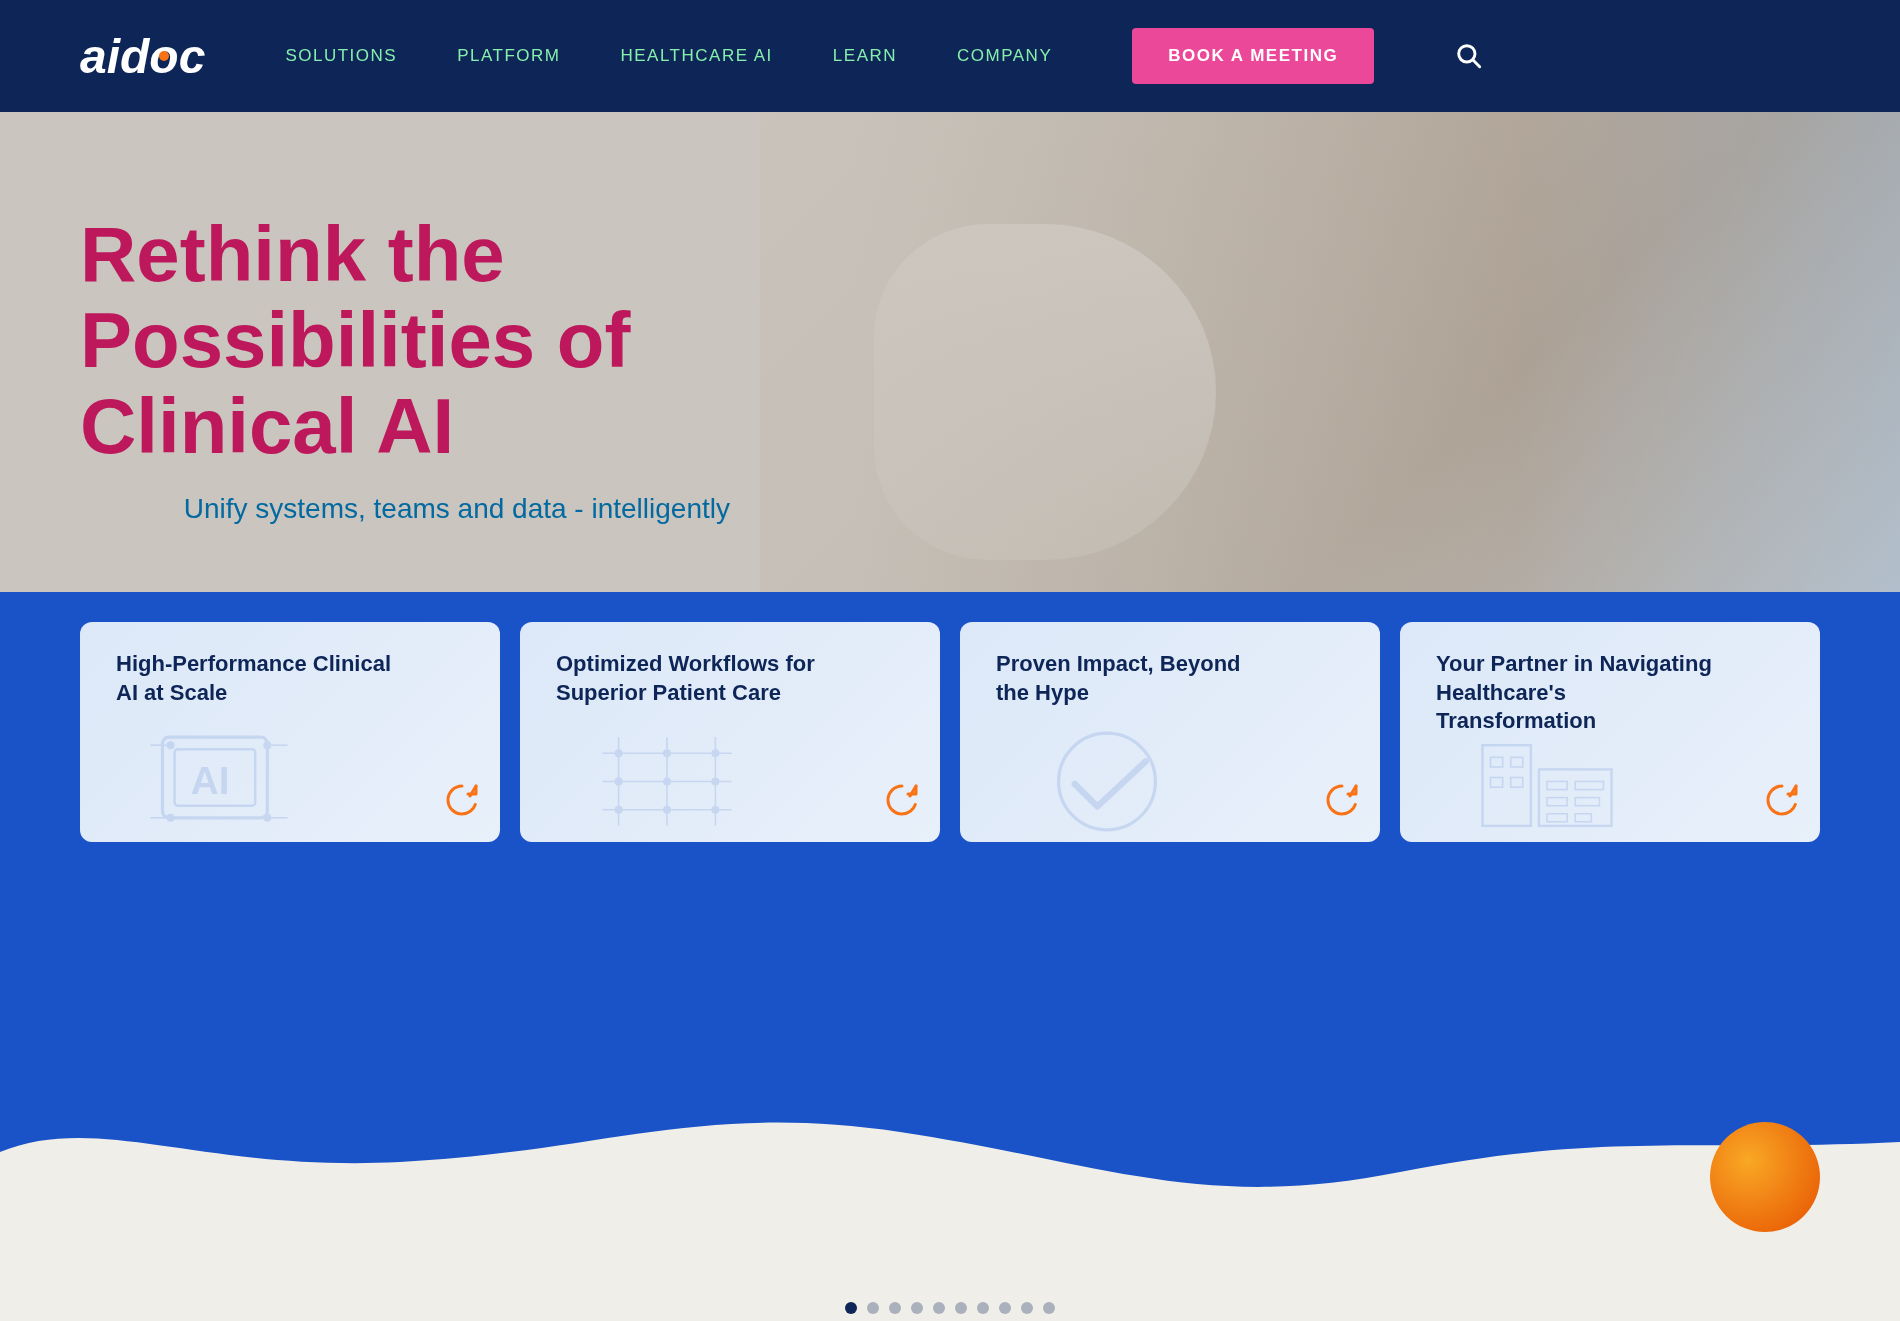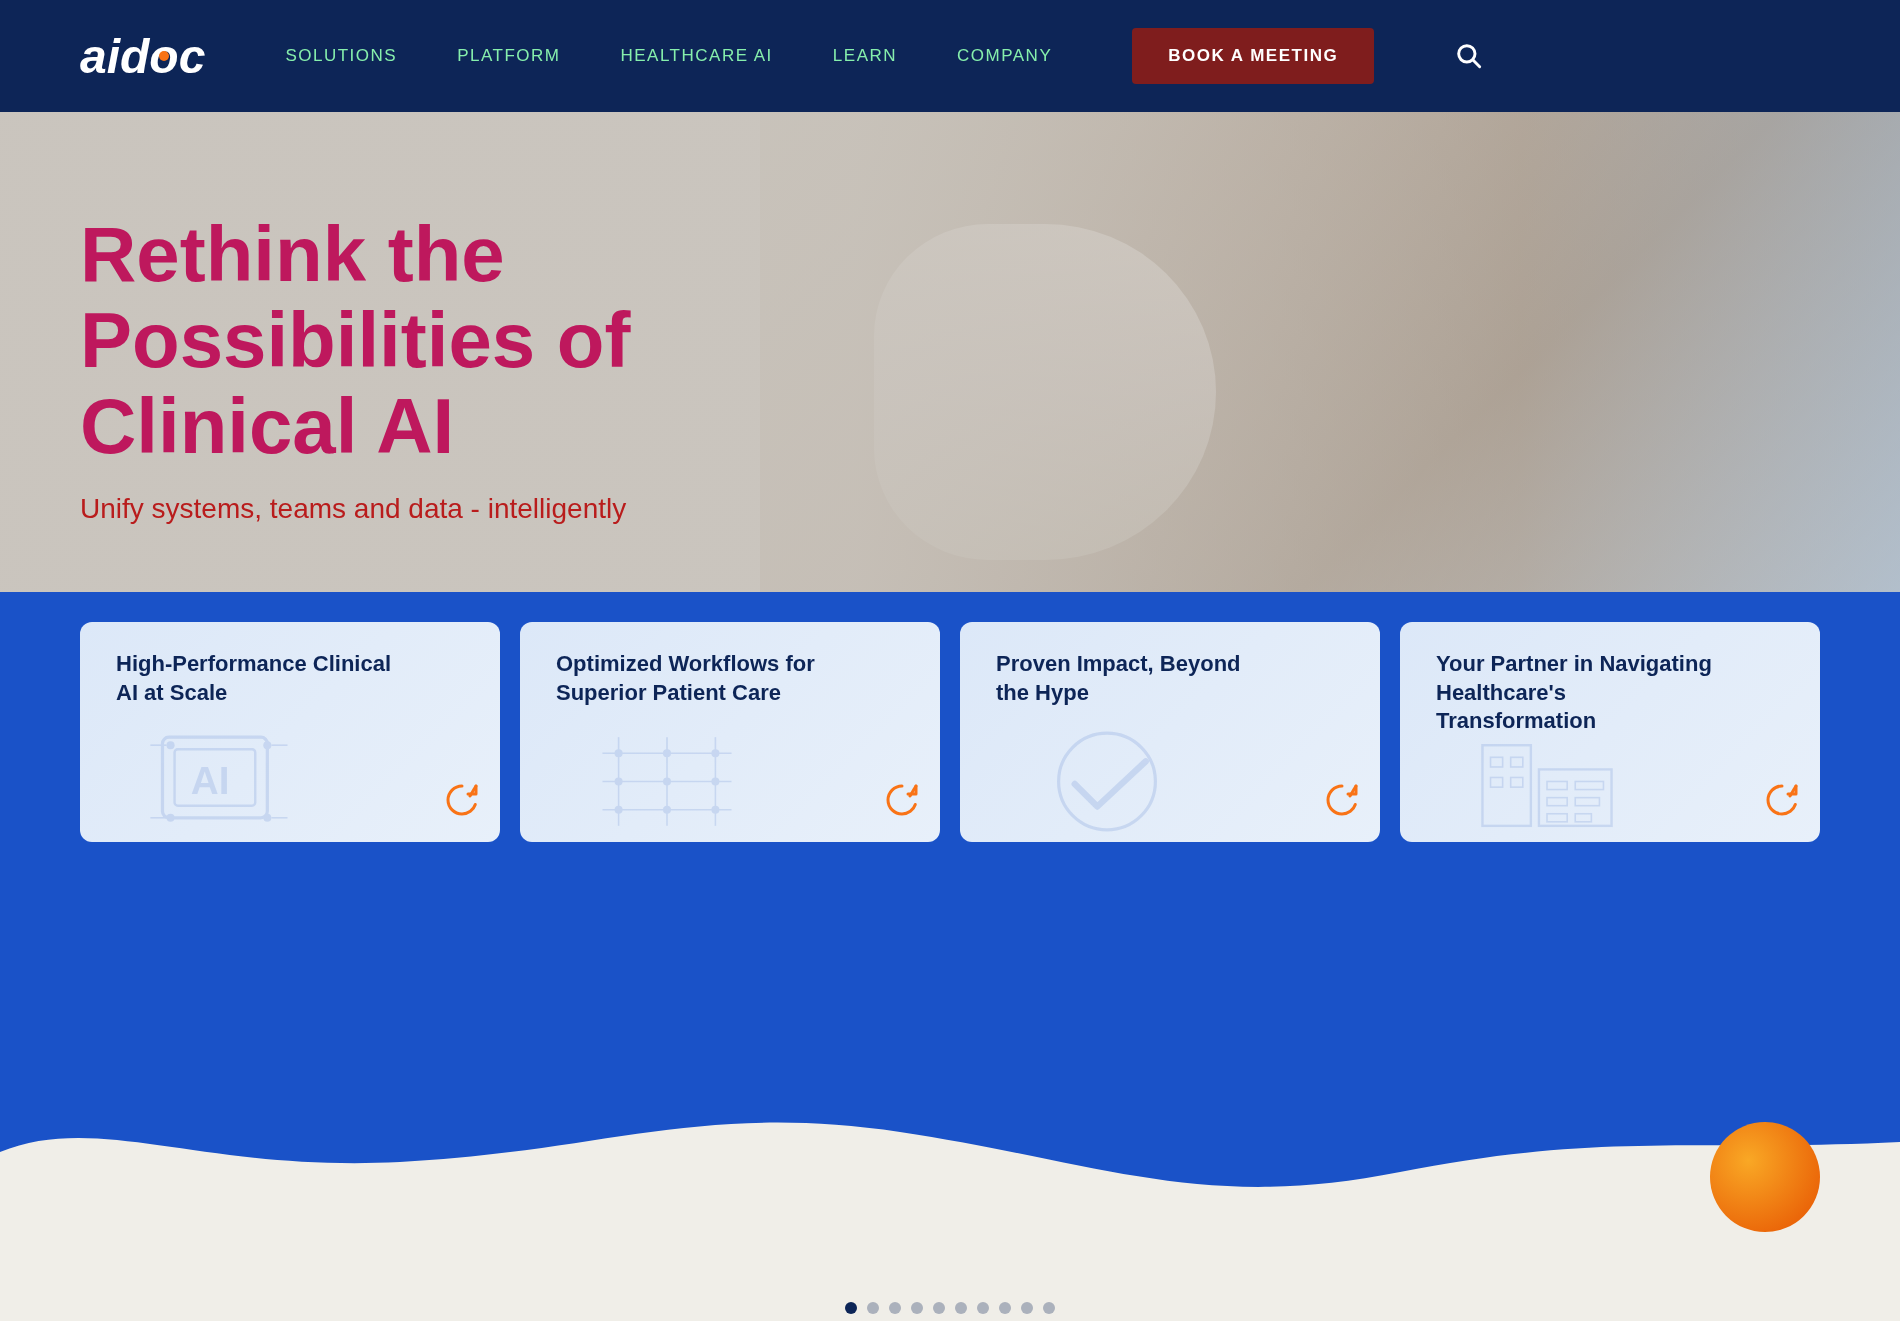"BOOK A MEETING" .nav-cta { background: #7f1d1d -> #ec4899 }
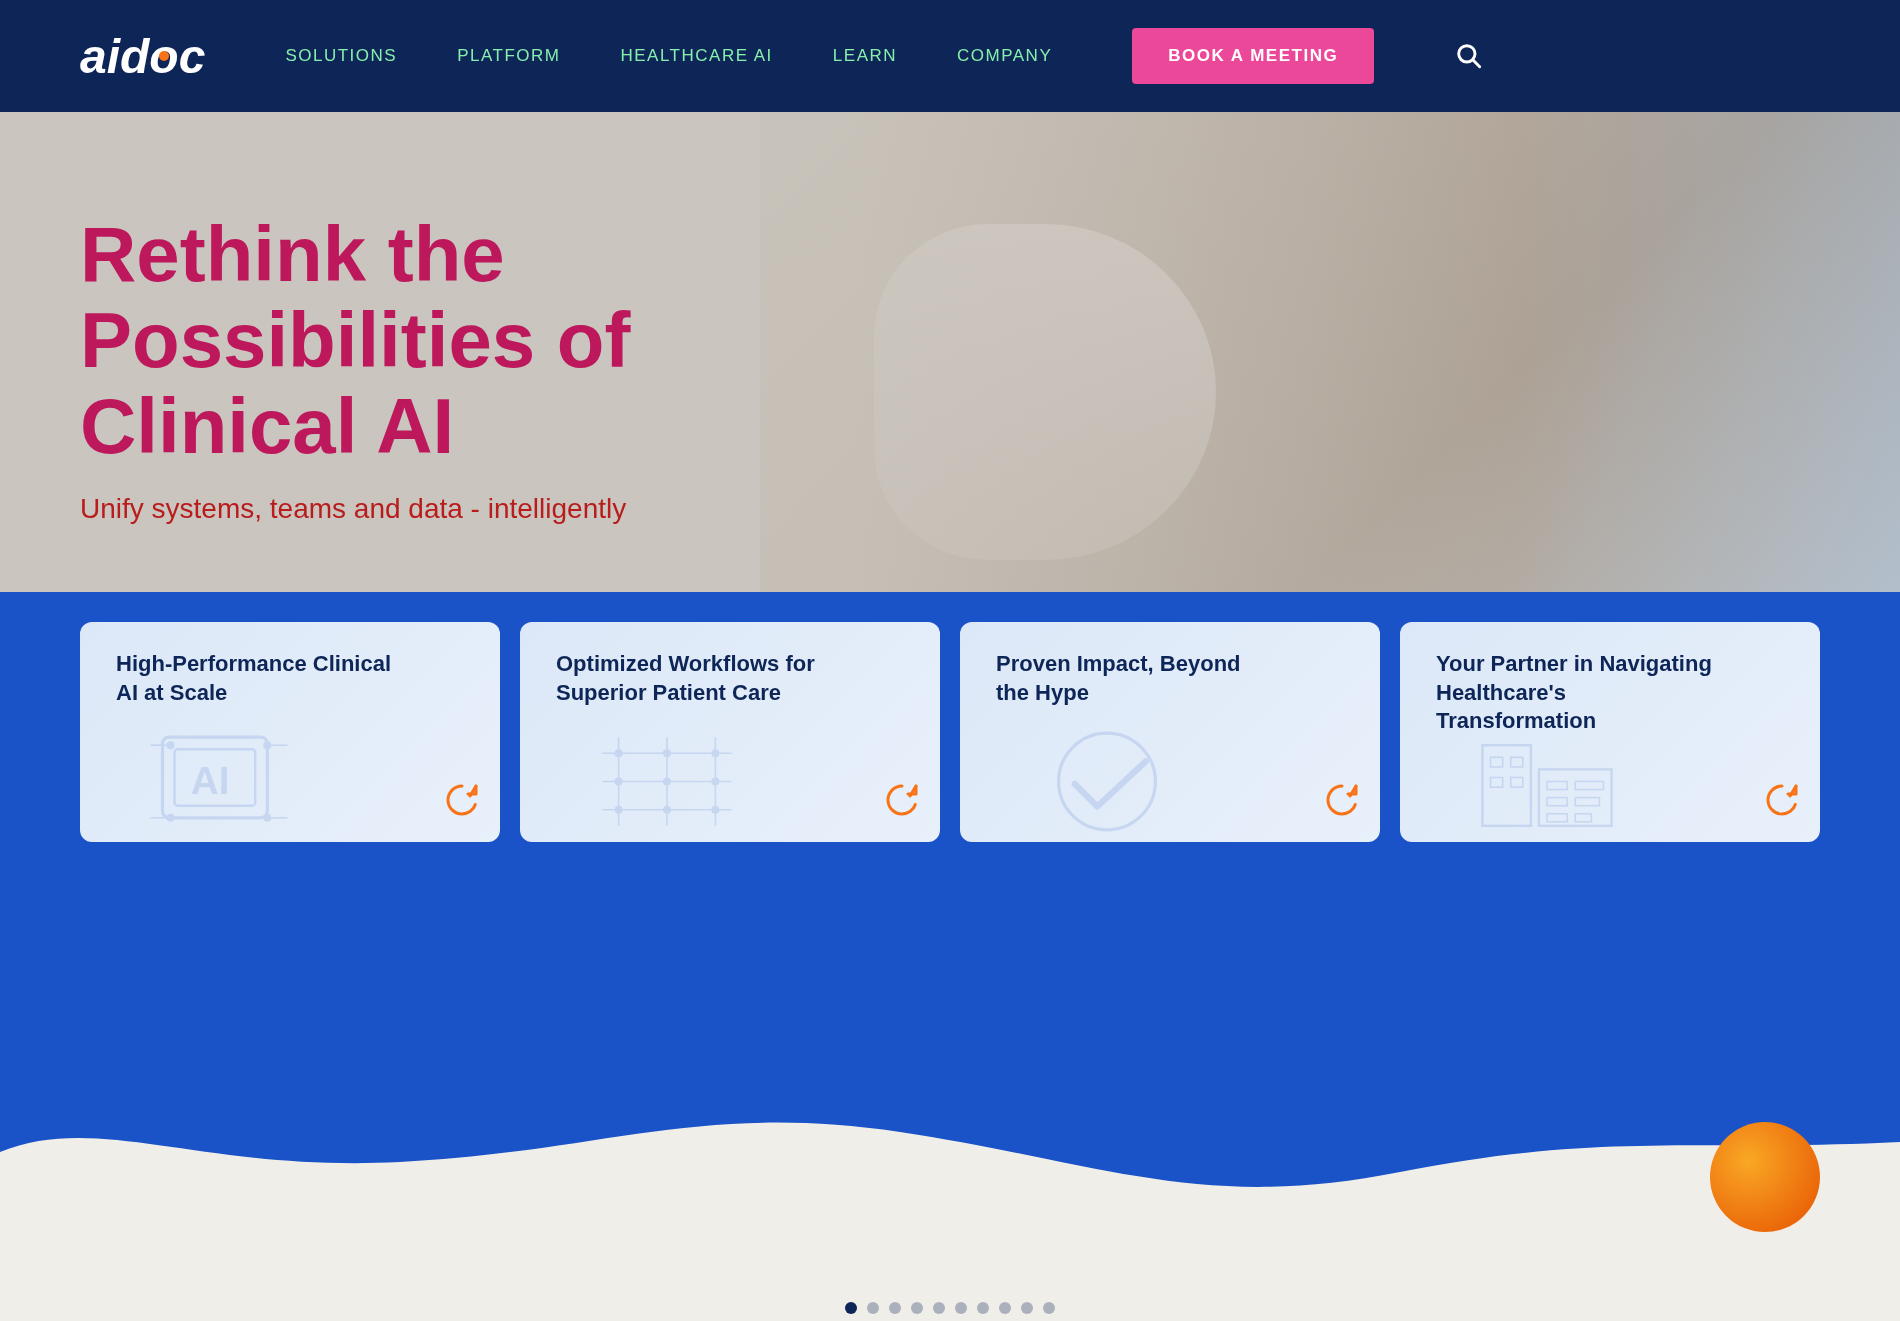"Unify systems, teams and data" .hero-subtitle { color: #b91c1c -> #0369a1; text-align: none -> right }
